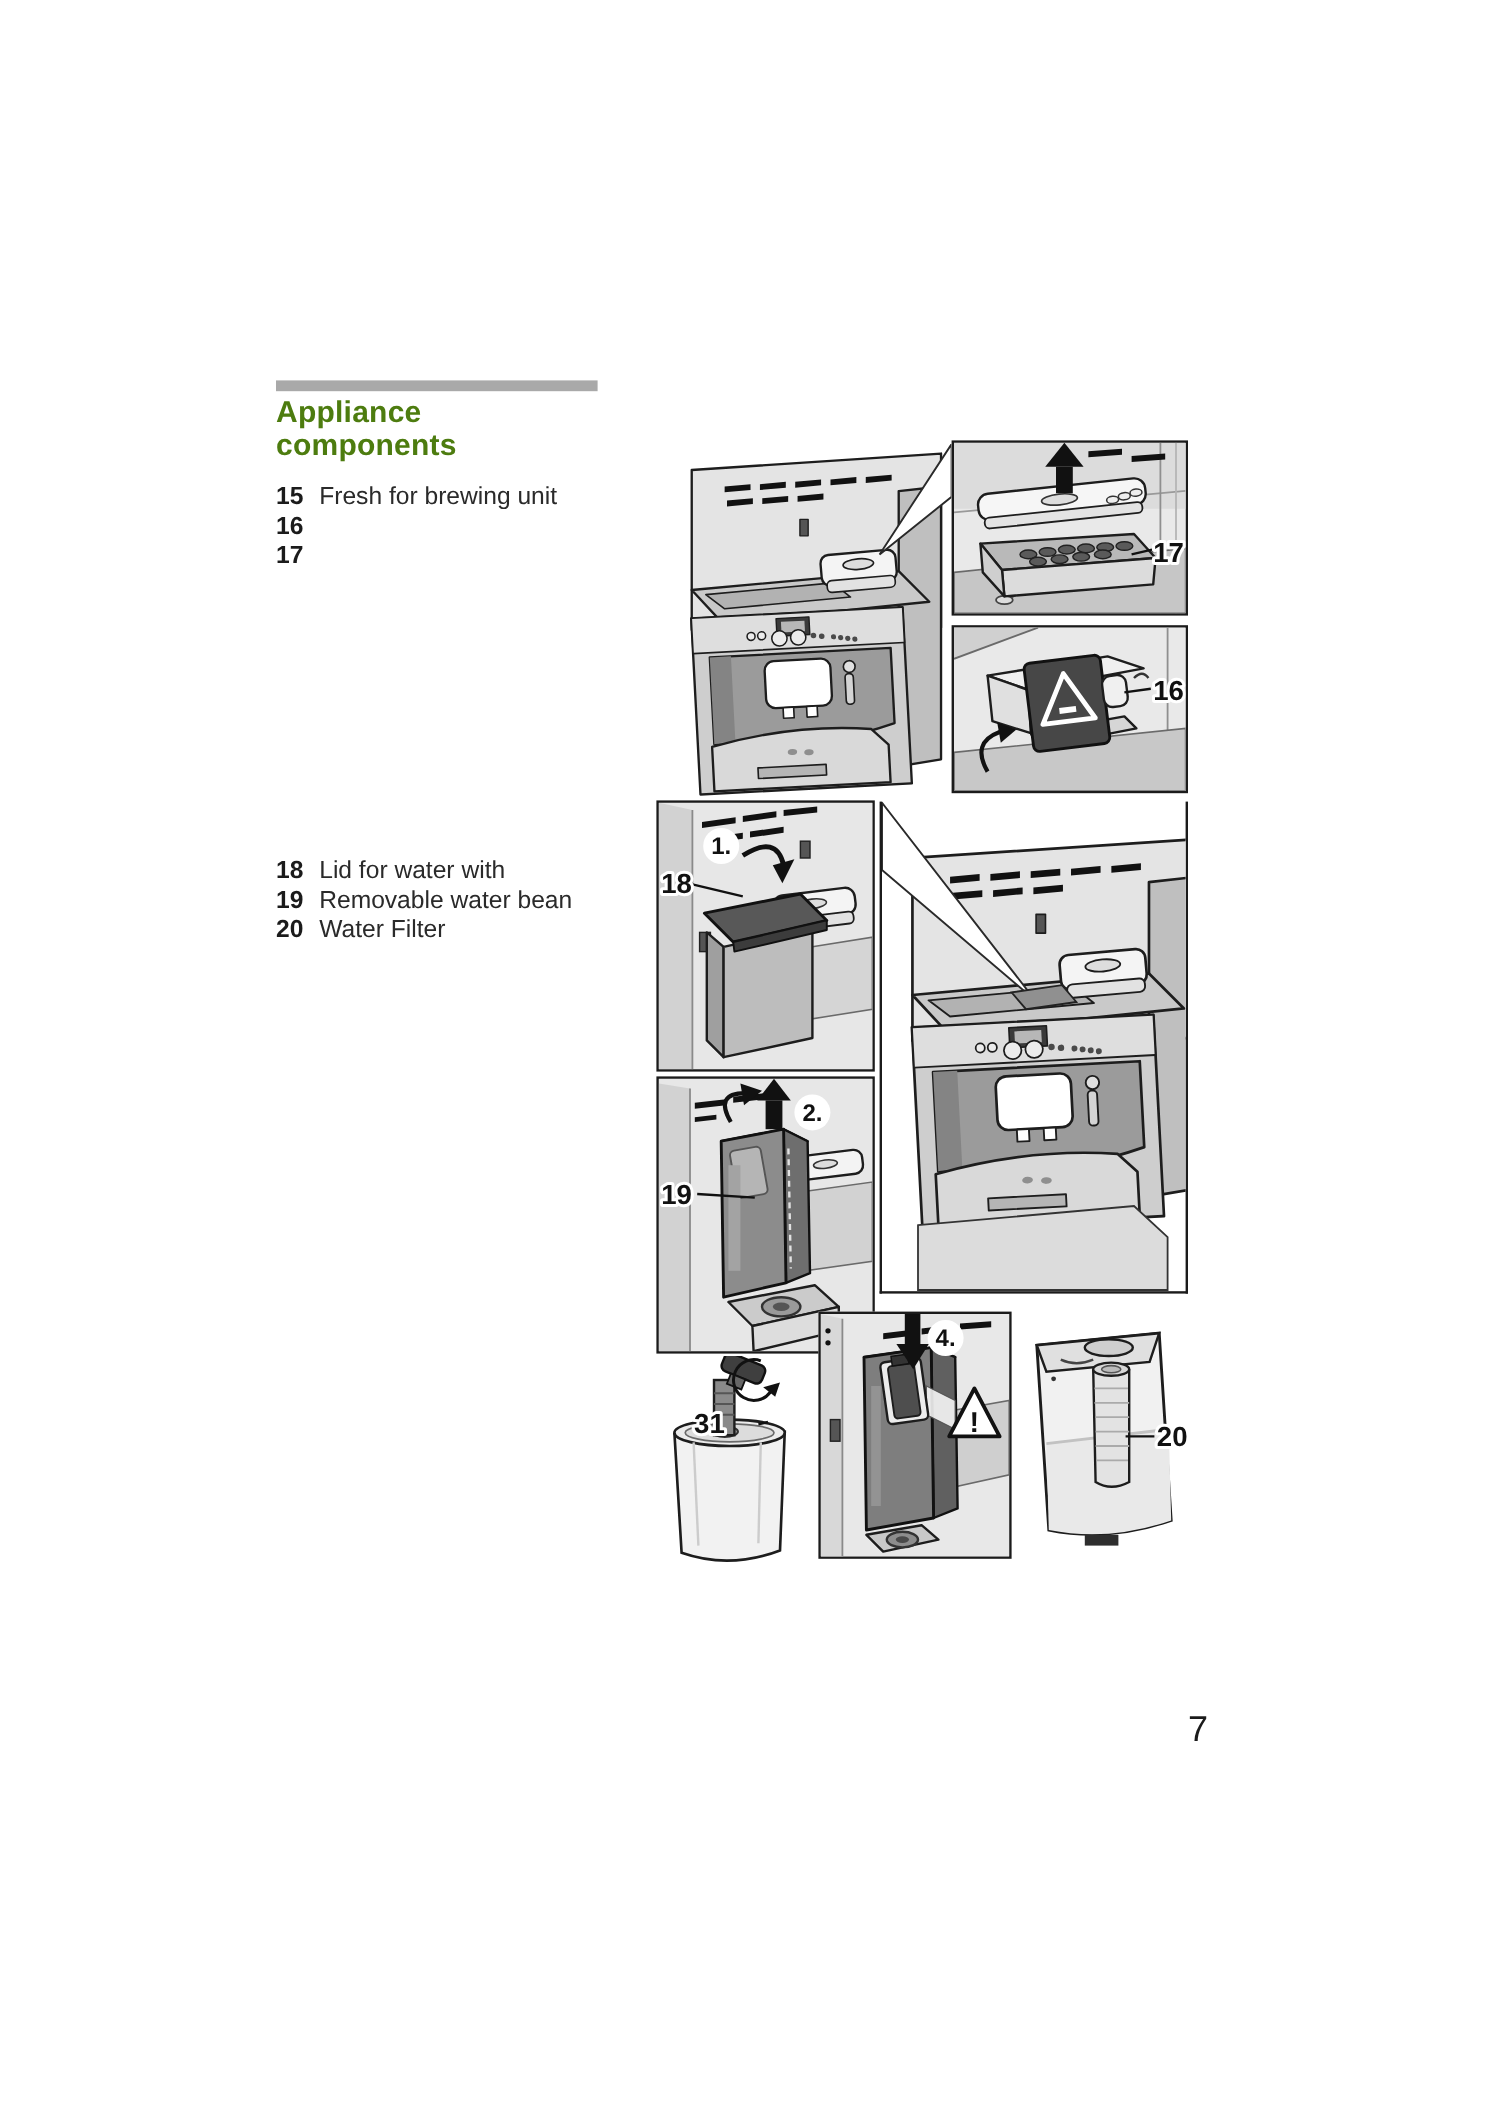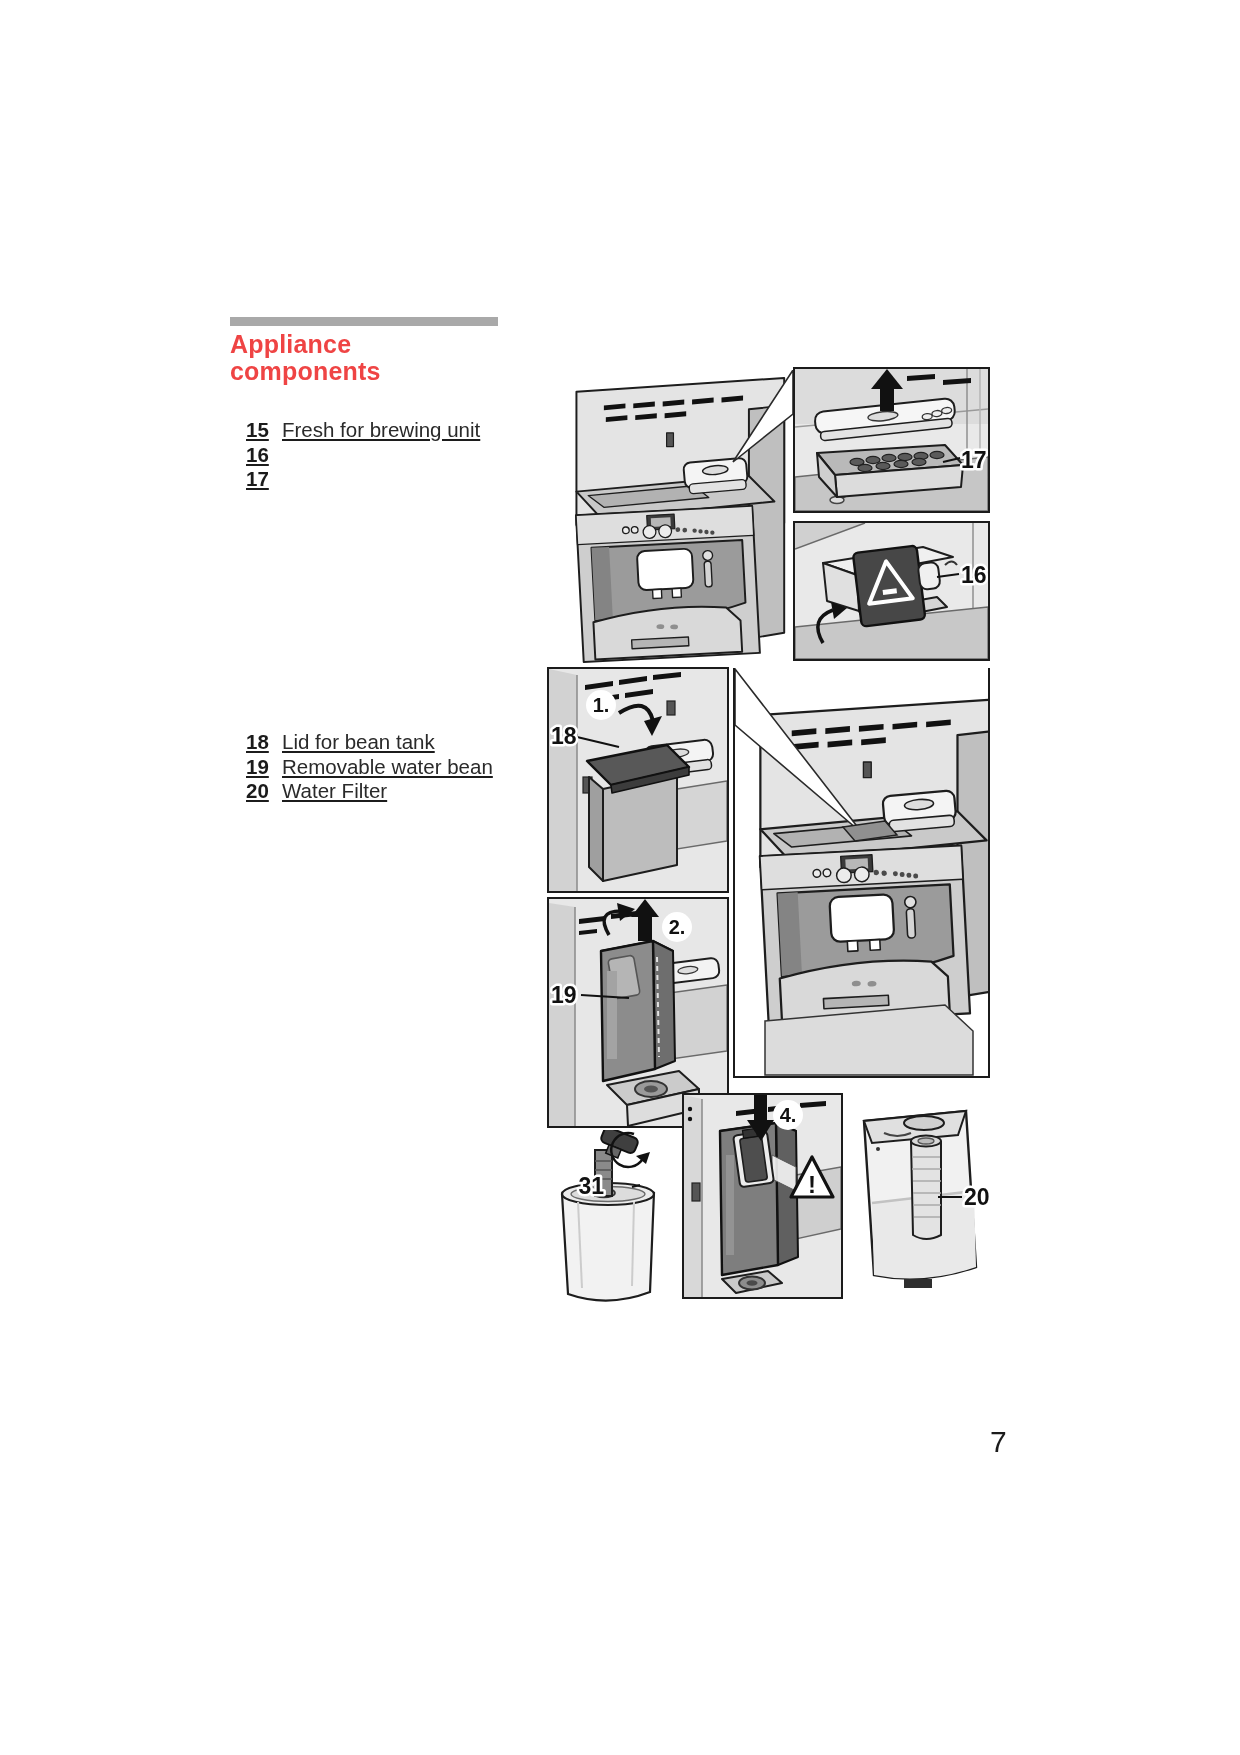"Appliance" h1.title { color: #ef4444 -> #4d7c0f }
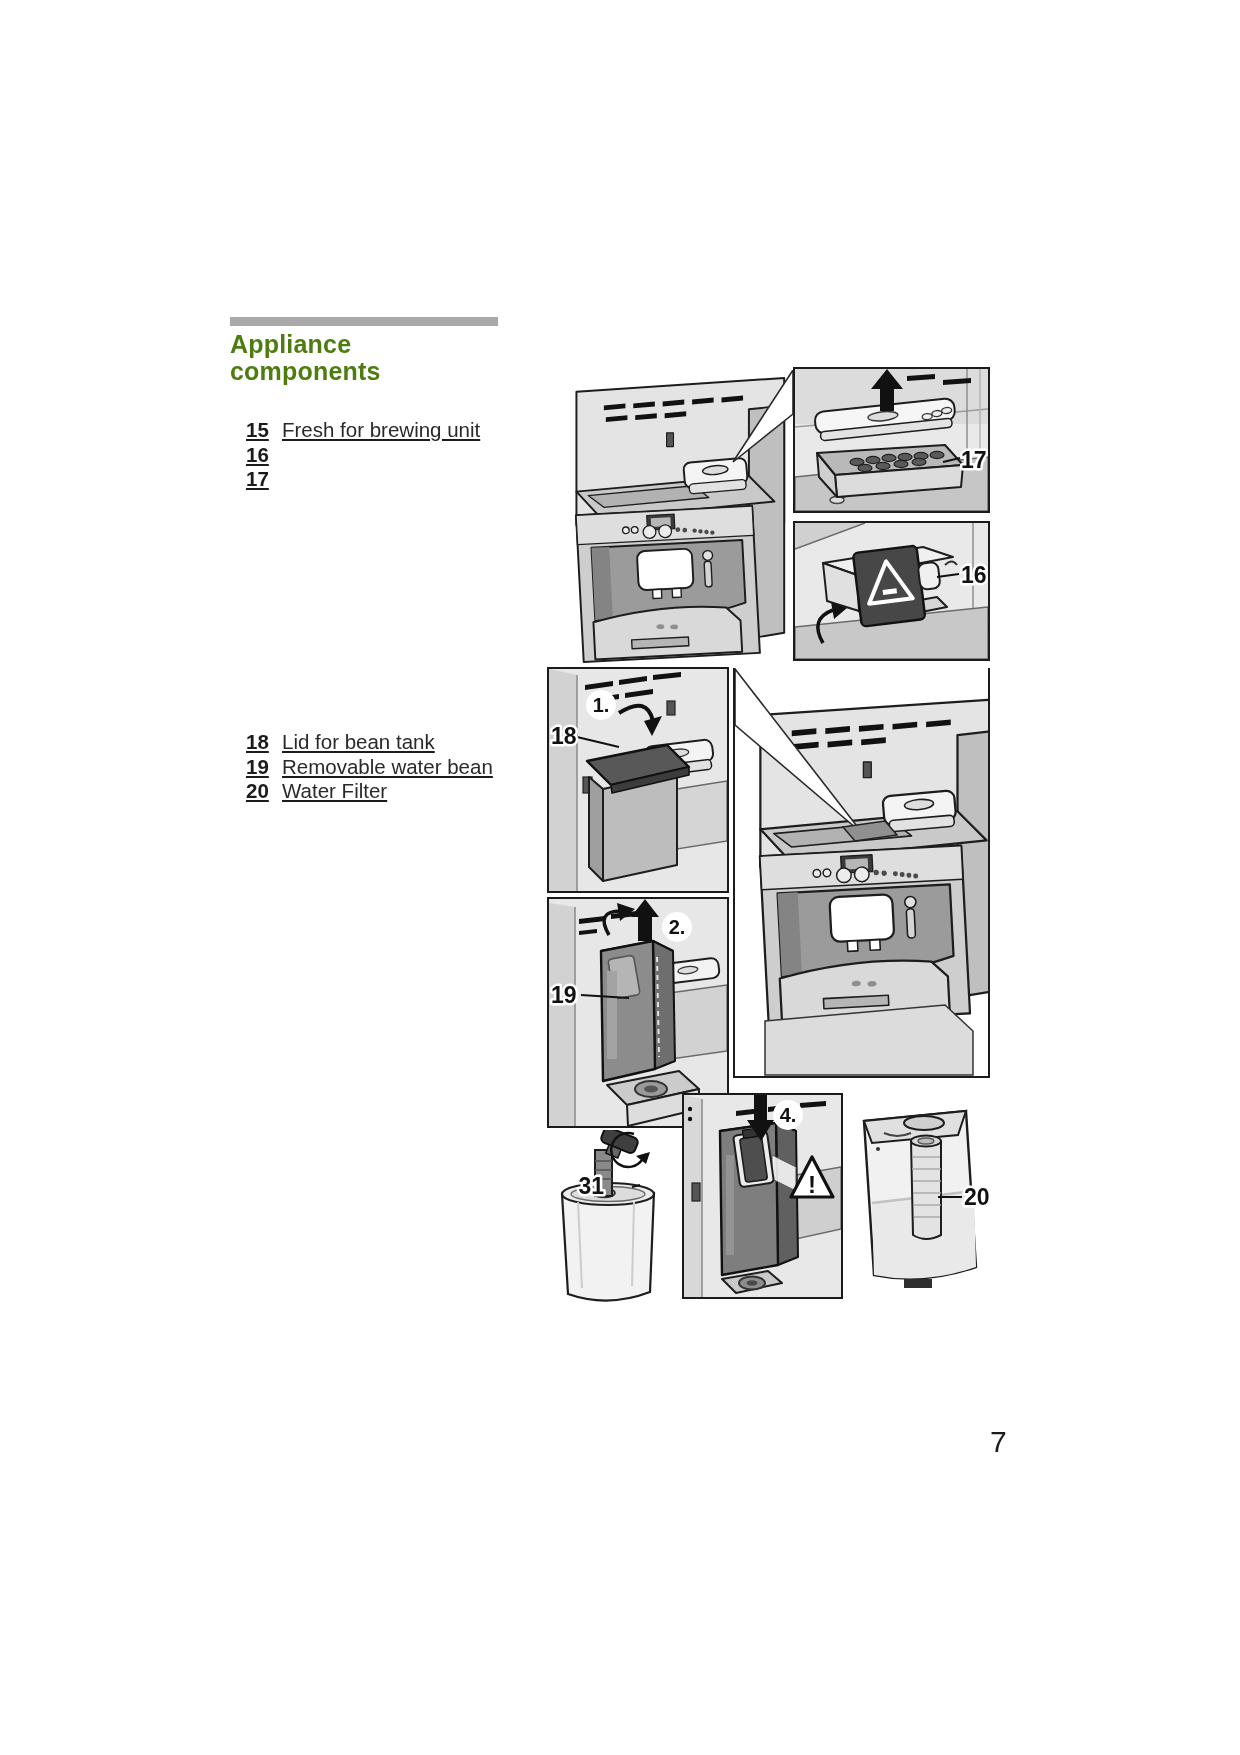"15" ul.comp-list { margin: 16px -> 0; text-decoration: underline -> none }
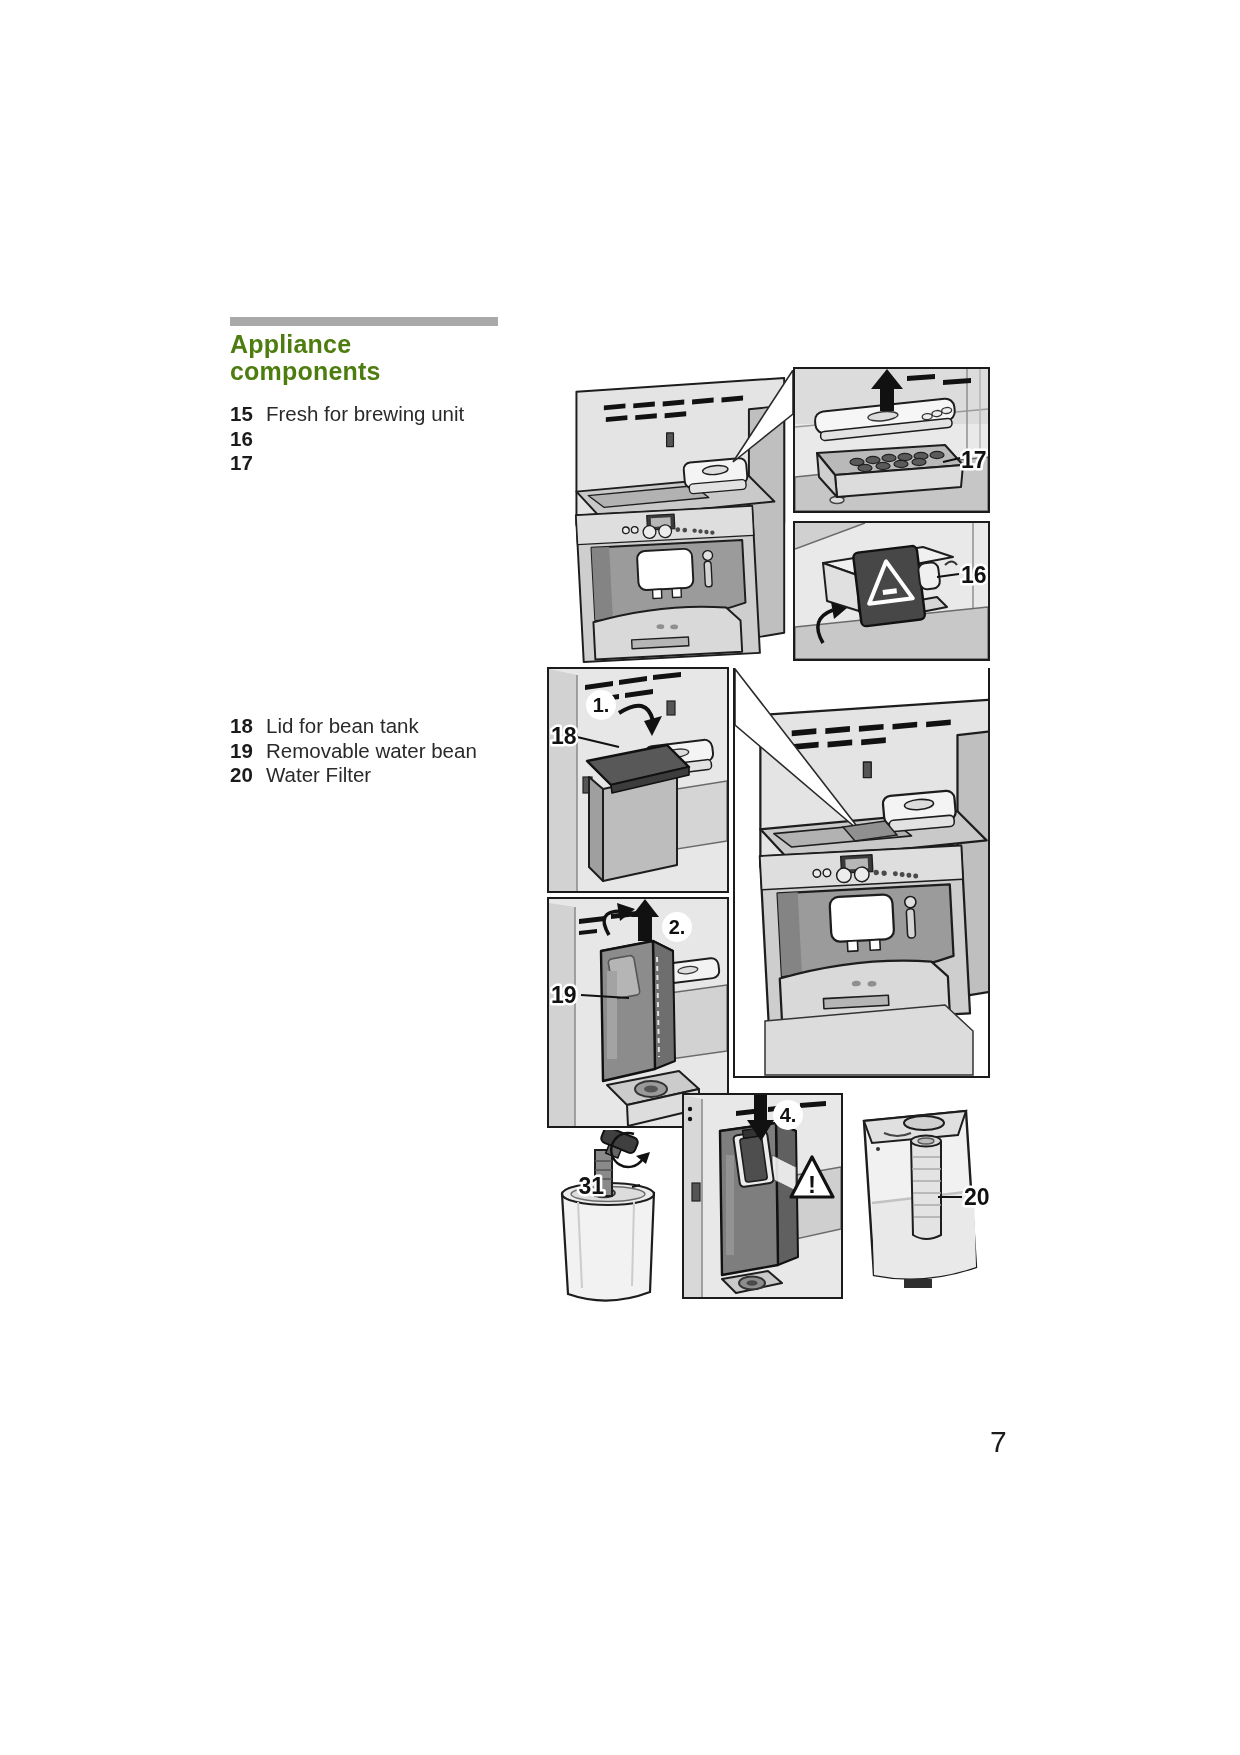"Lid for bean tank" span.txt { text: bean tank -> water with }
